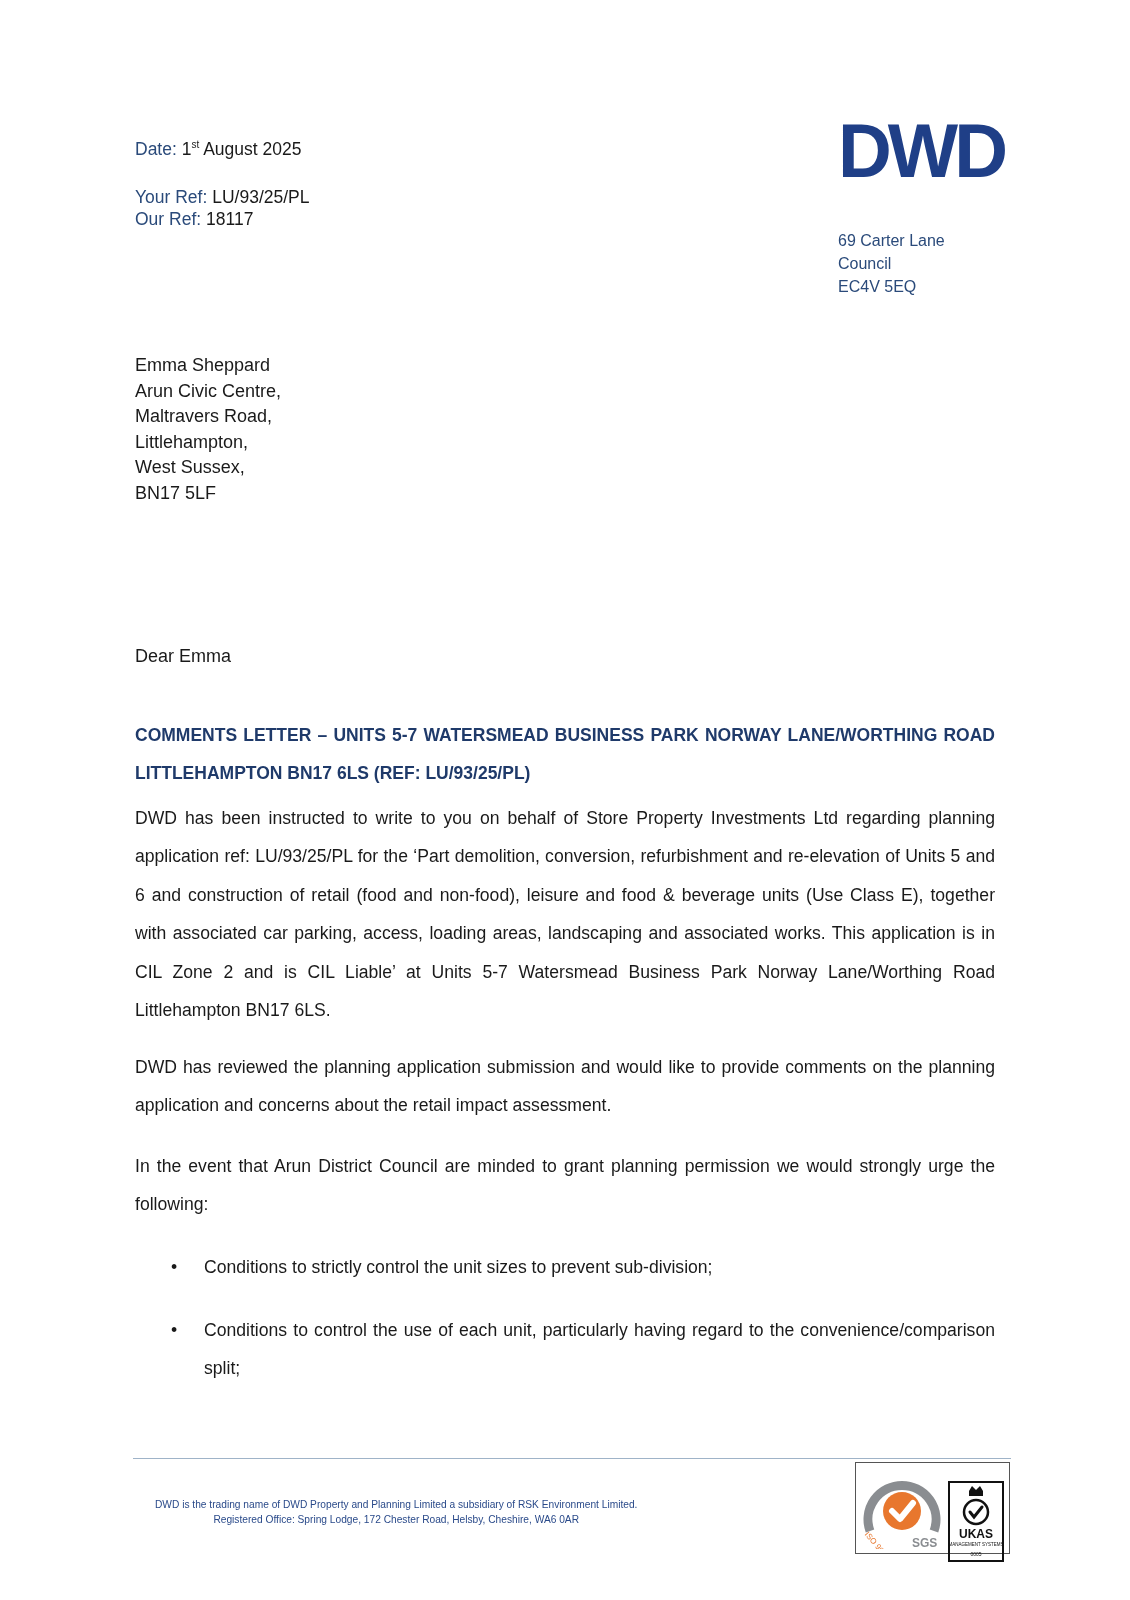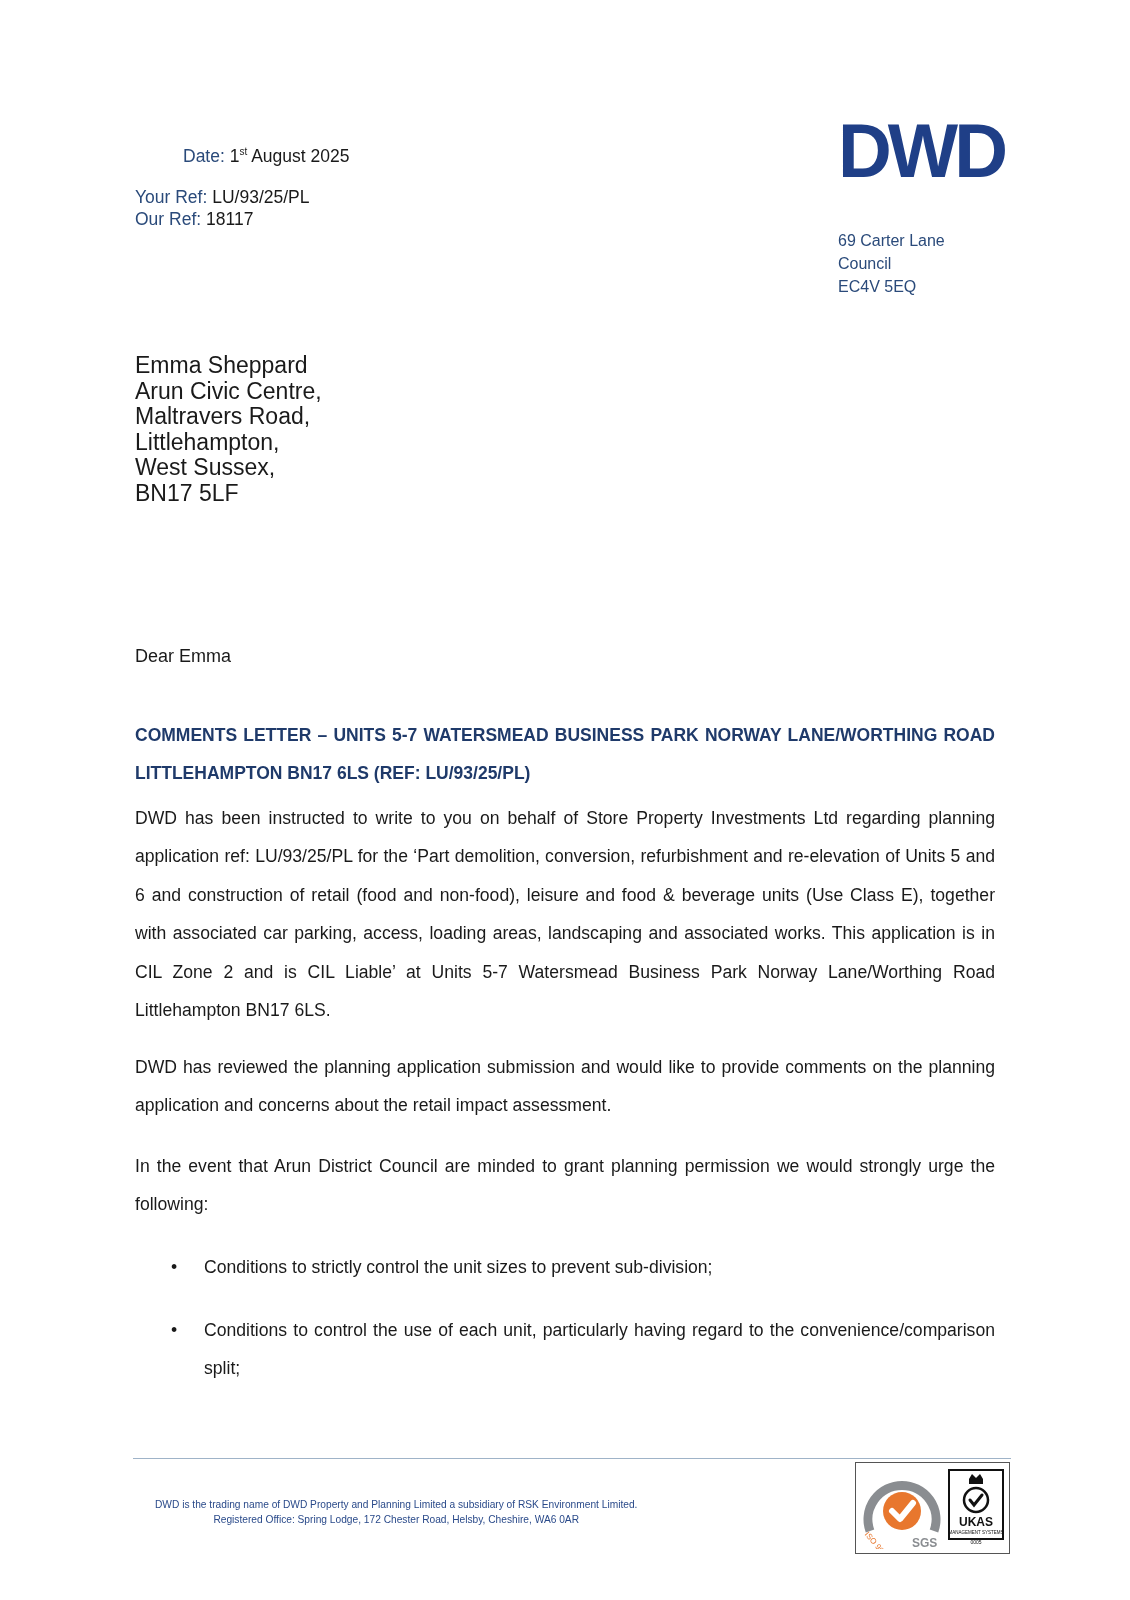"Date: 1st August 2025" div.meta-line { margin-left: 48px -> none; top: 146px -> 139px }
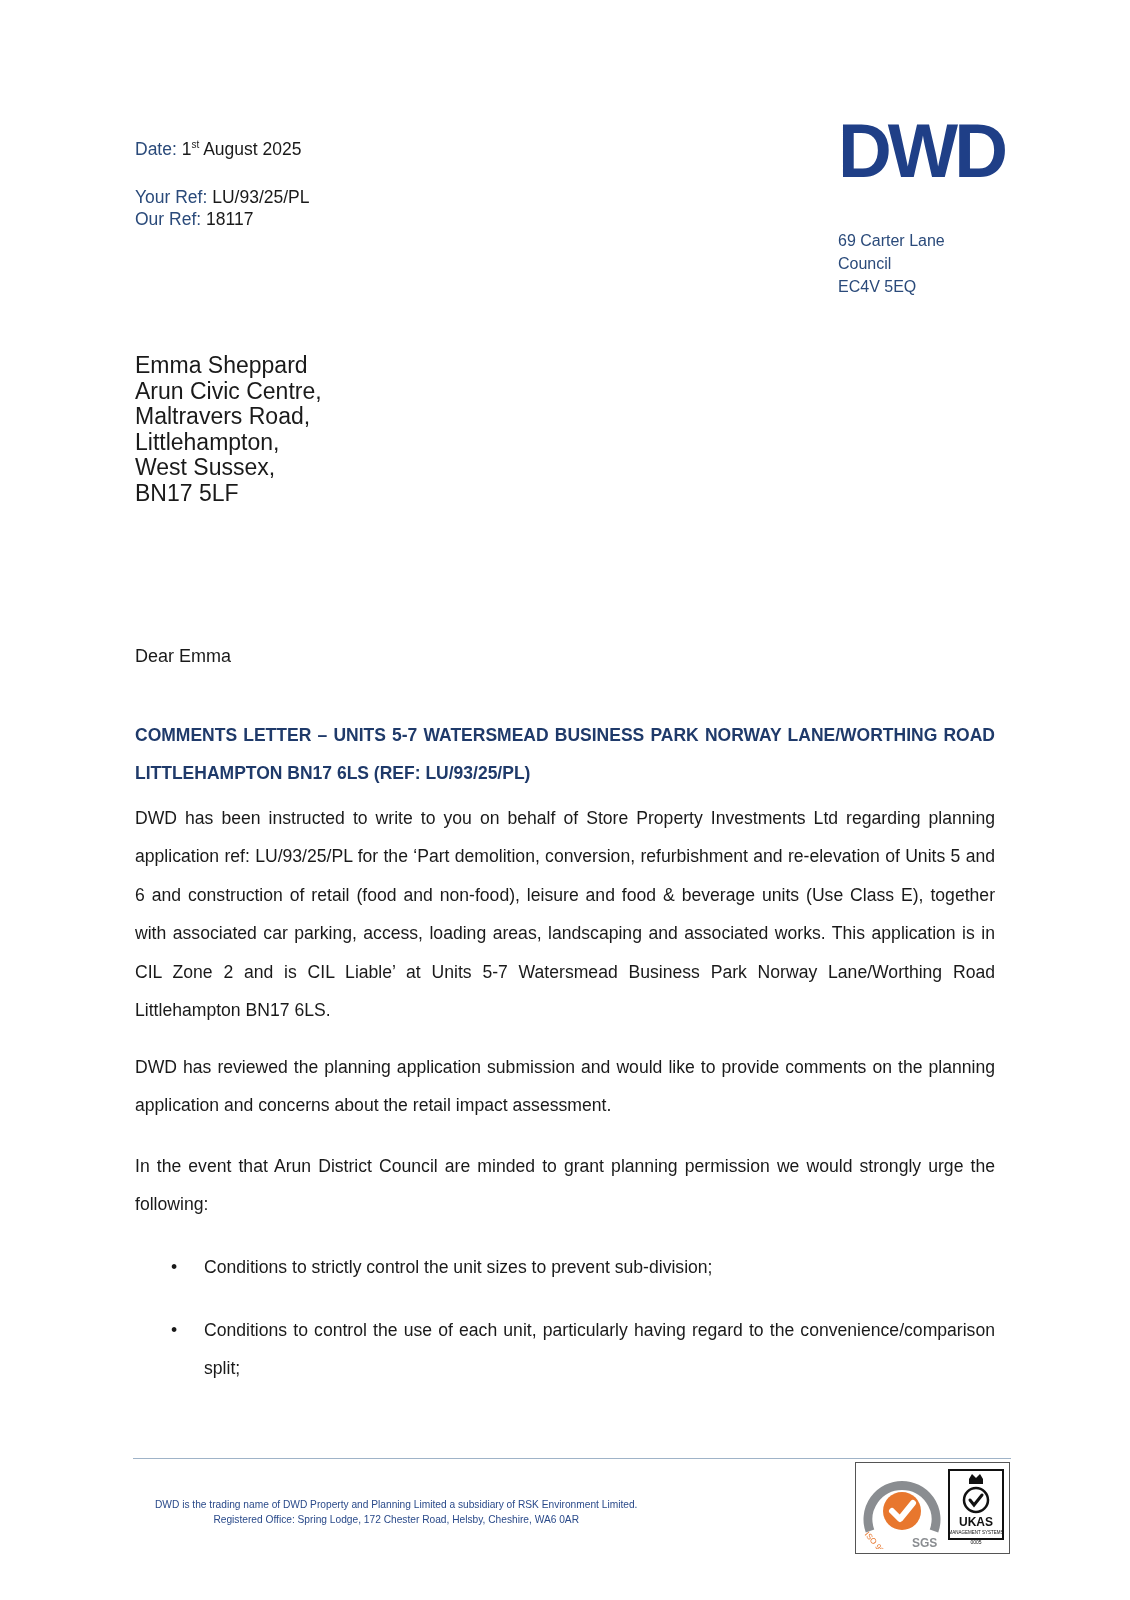"Emma Sheppard" .recipient { font-size: 23px -> 18px }
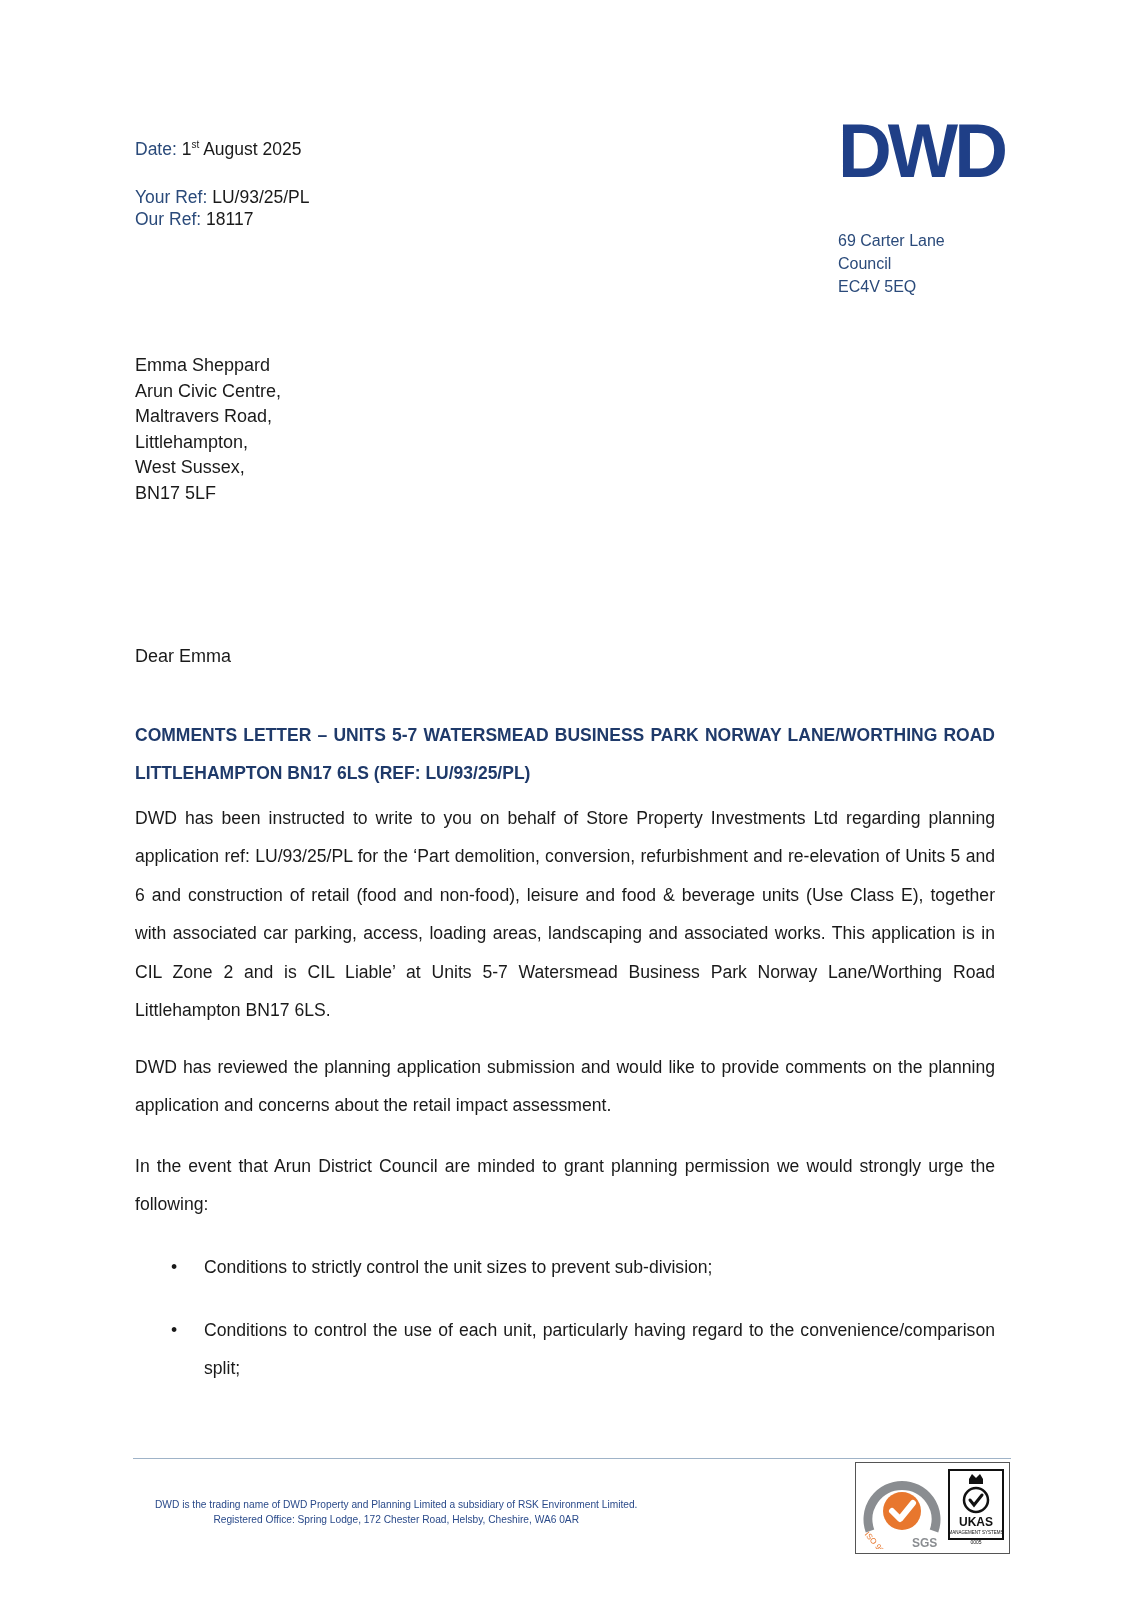"UKAS" div.abs { height: 71px -> 81px; top: 6px -> 18px }
